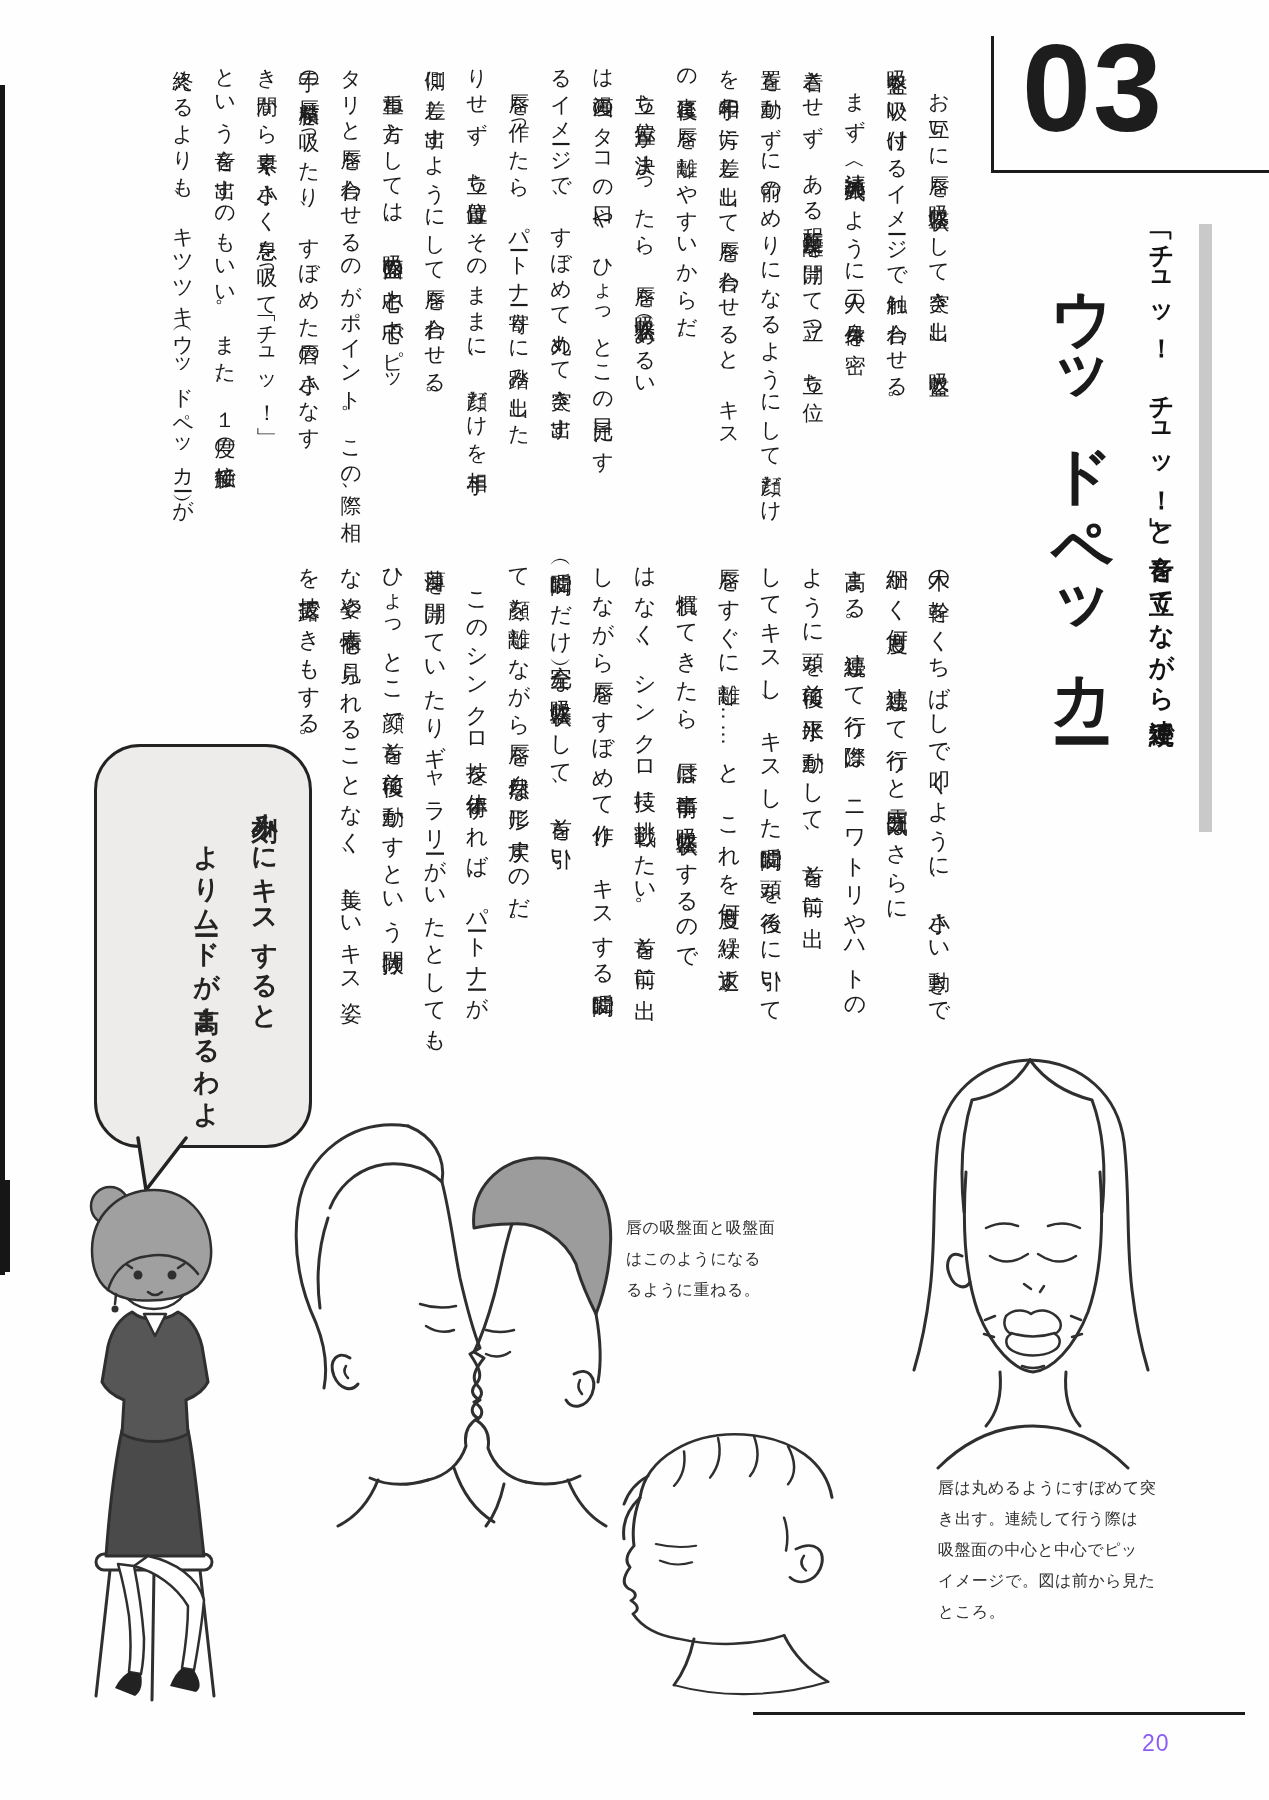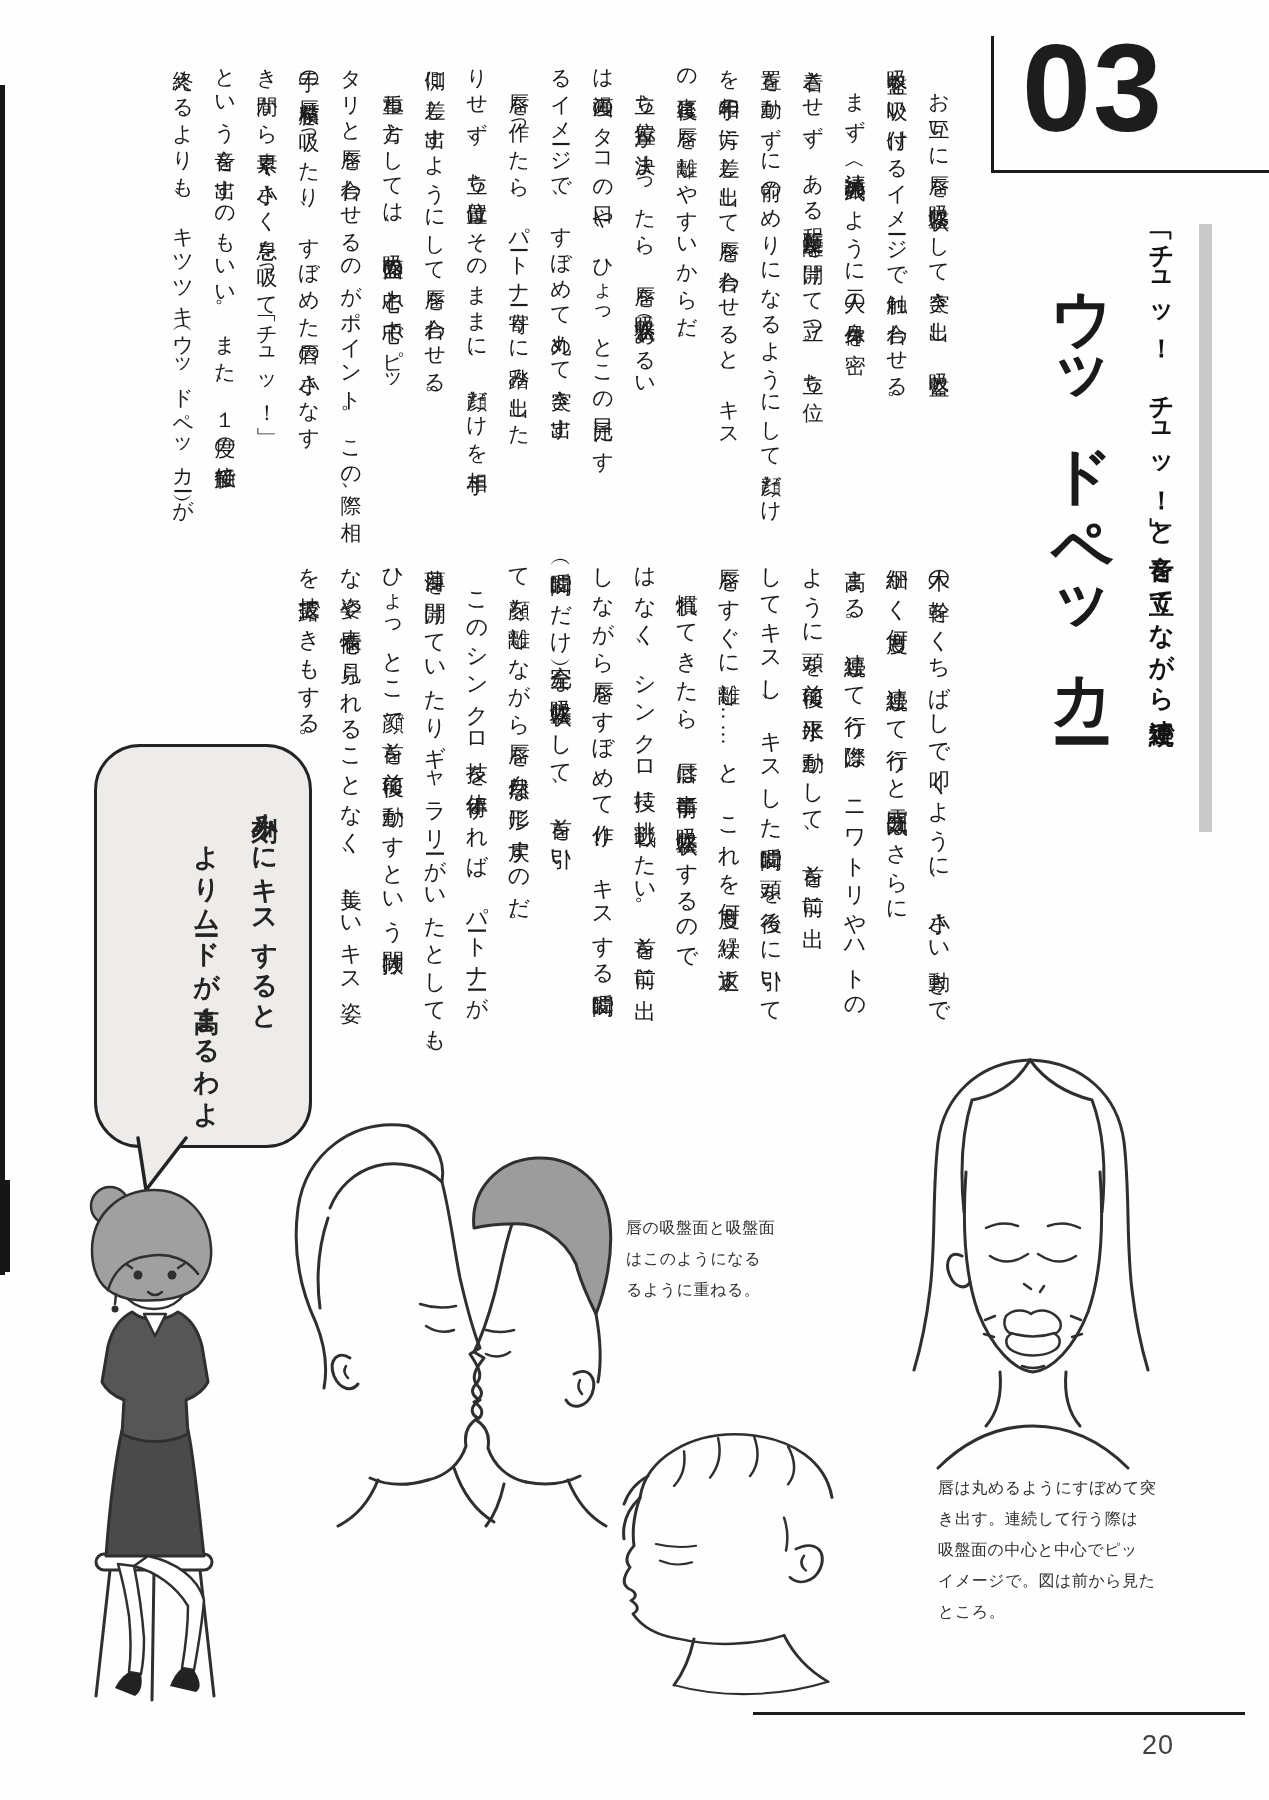"20" .pagenum { color: #404040 -> #8b5cf6; font-size: 27px -> 23px }
